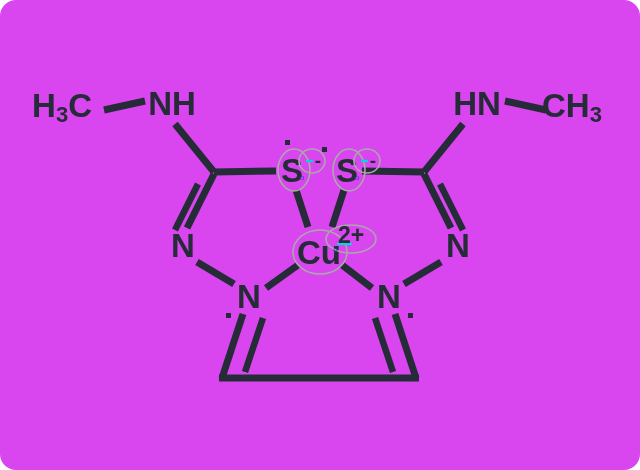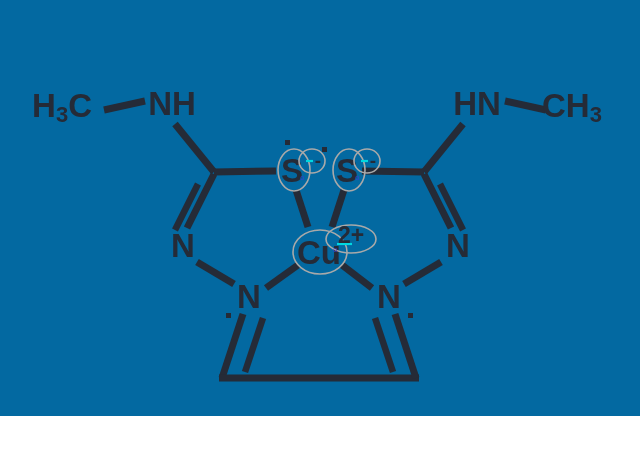"H3C" #canvas { background: #0369a1 -> #d946ef; border-radius: none -> 16px; height: 416px -> 470px }
